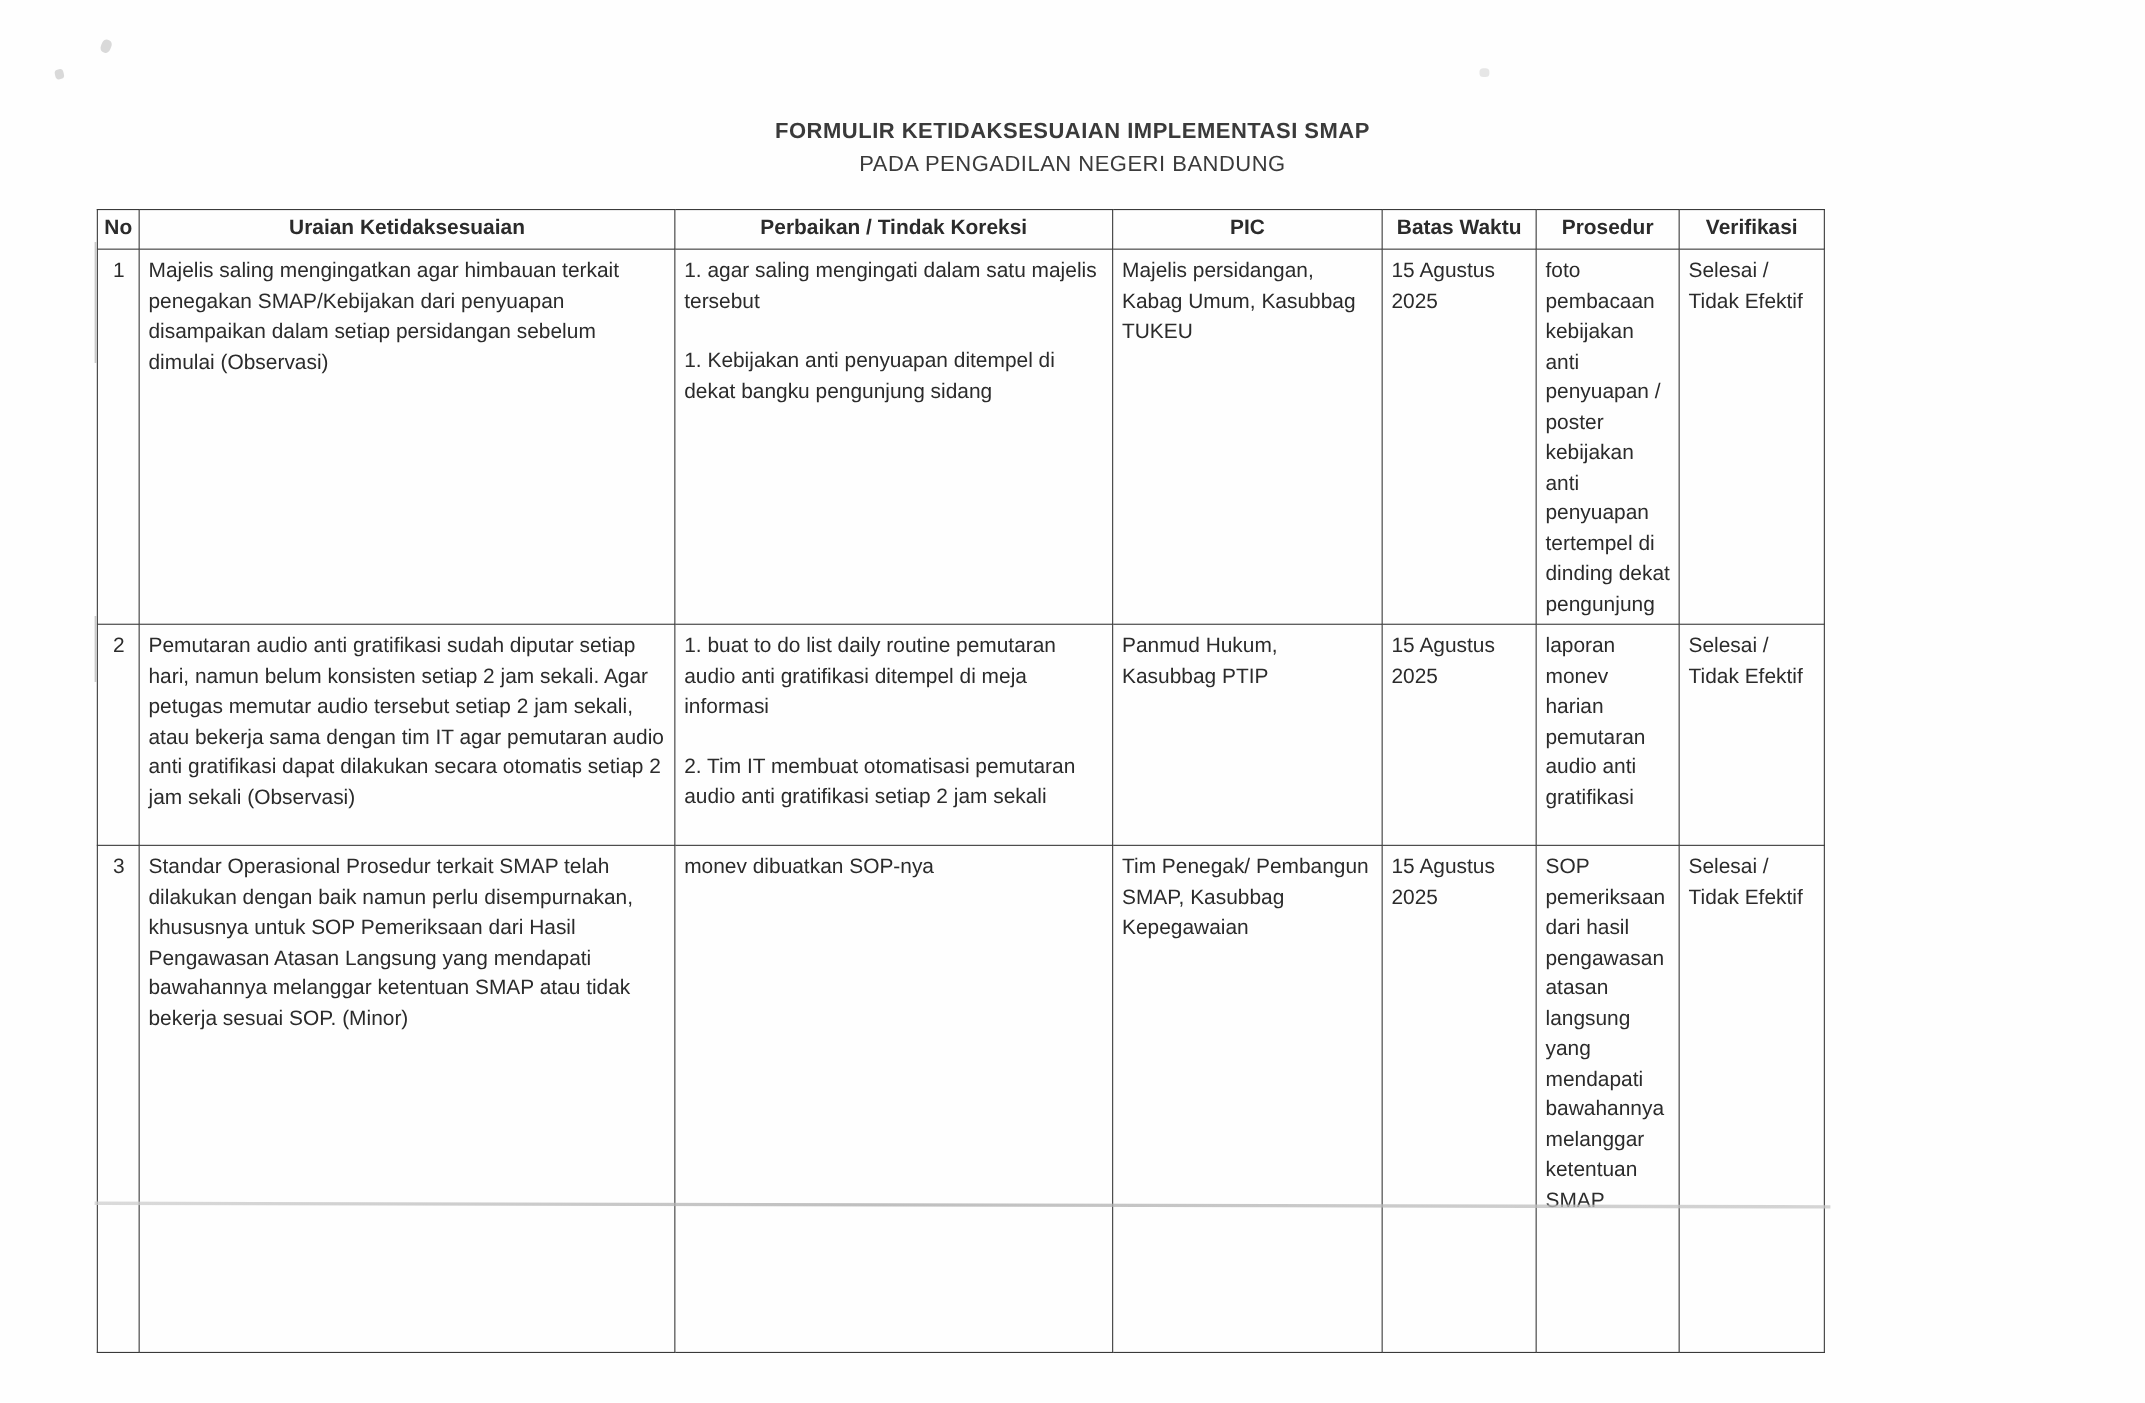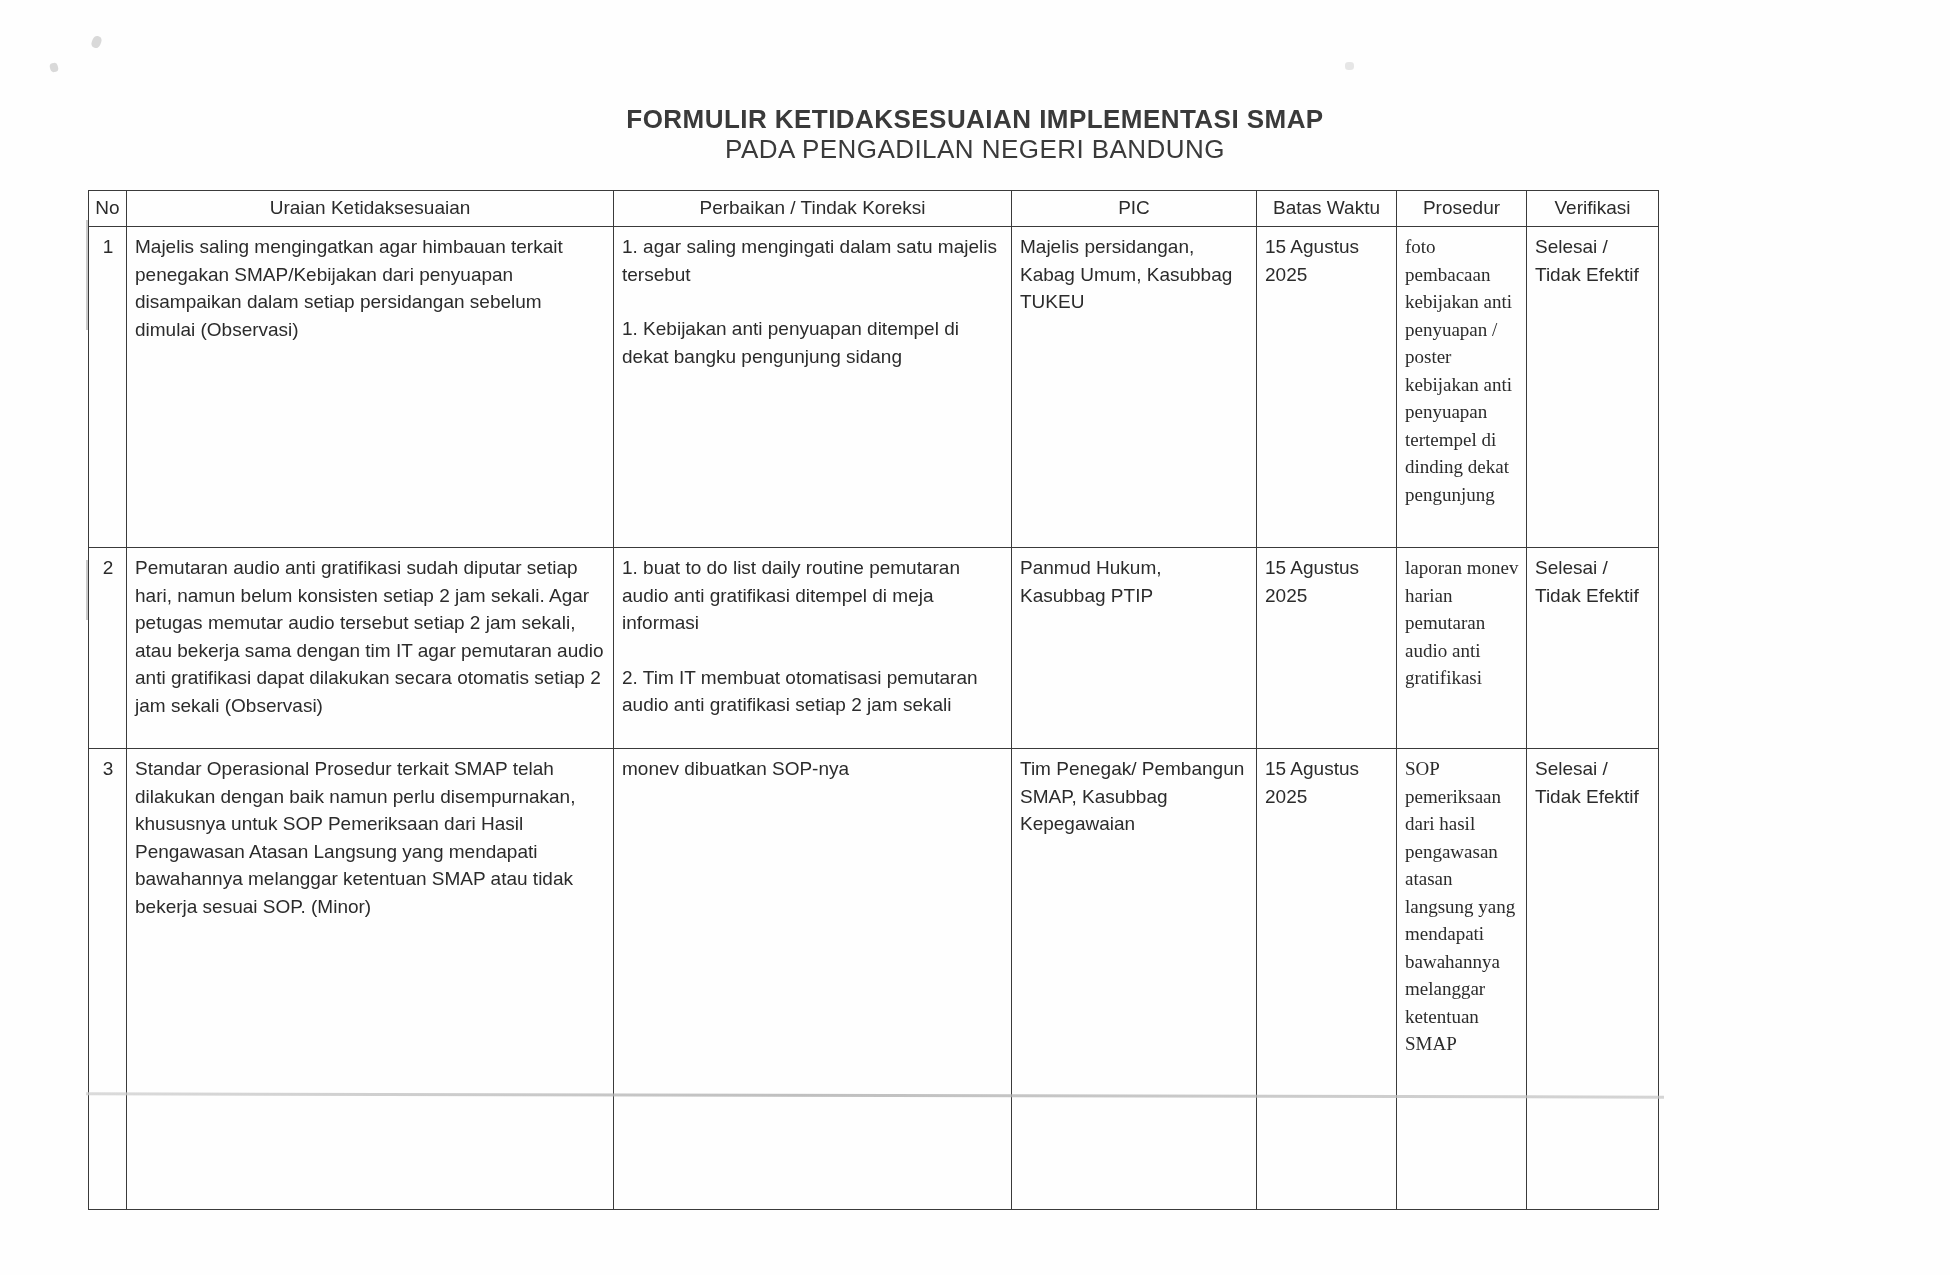"FORMULIR KETIDAKSESUAIAN IMPLEMENTASI" .title-line { font-size: 26px -> 20px }
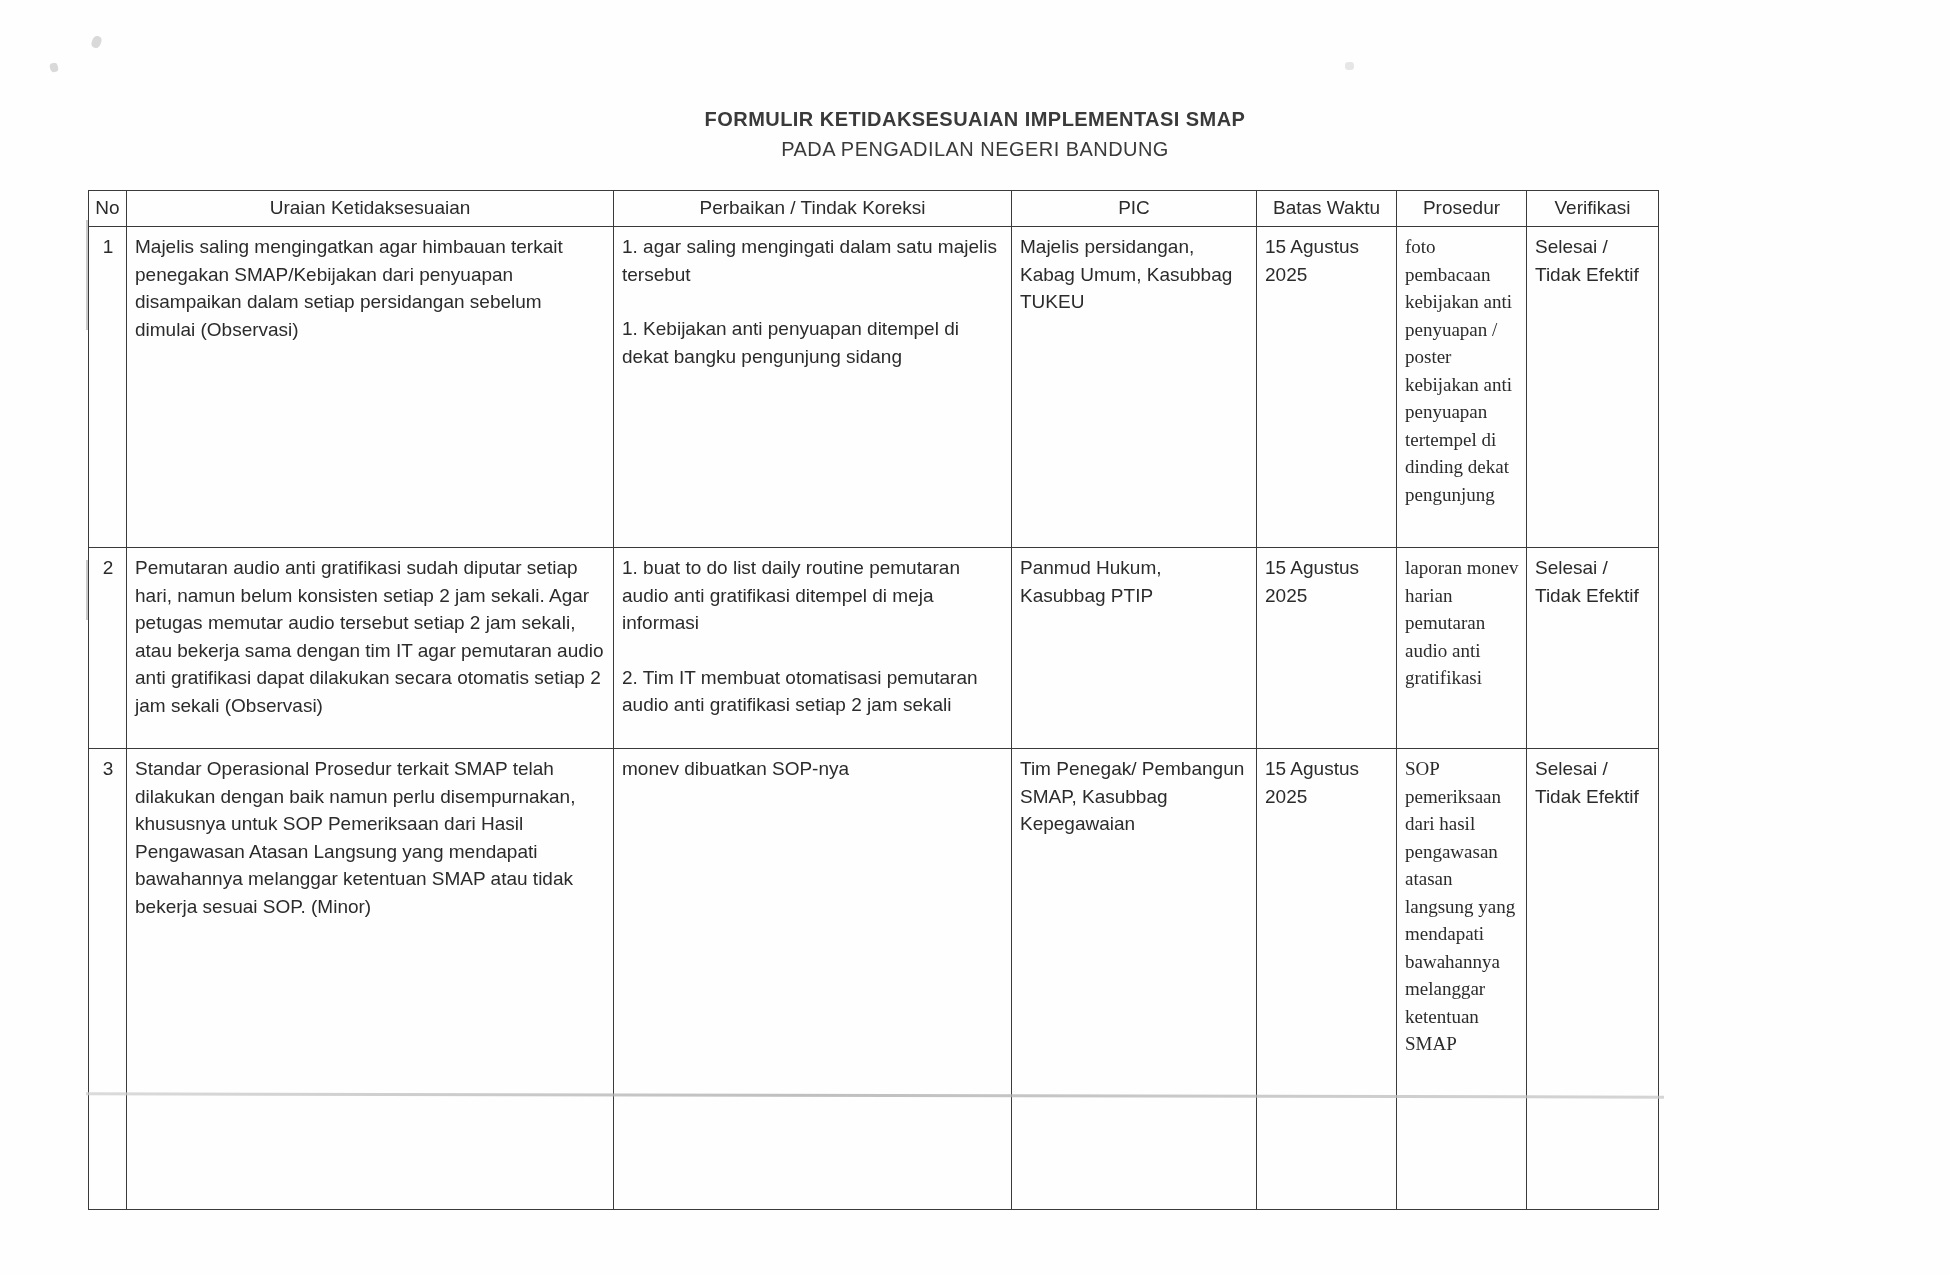"No" table.form thead th { font-weight: 400 -> 700 }
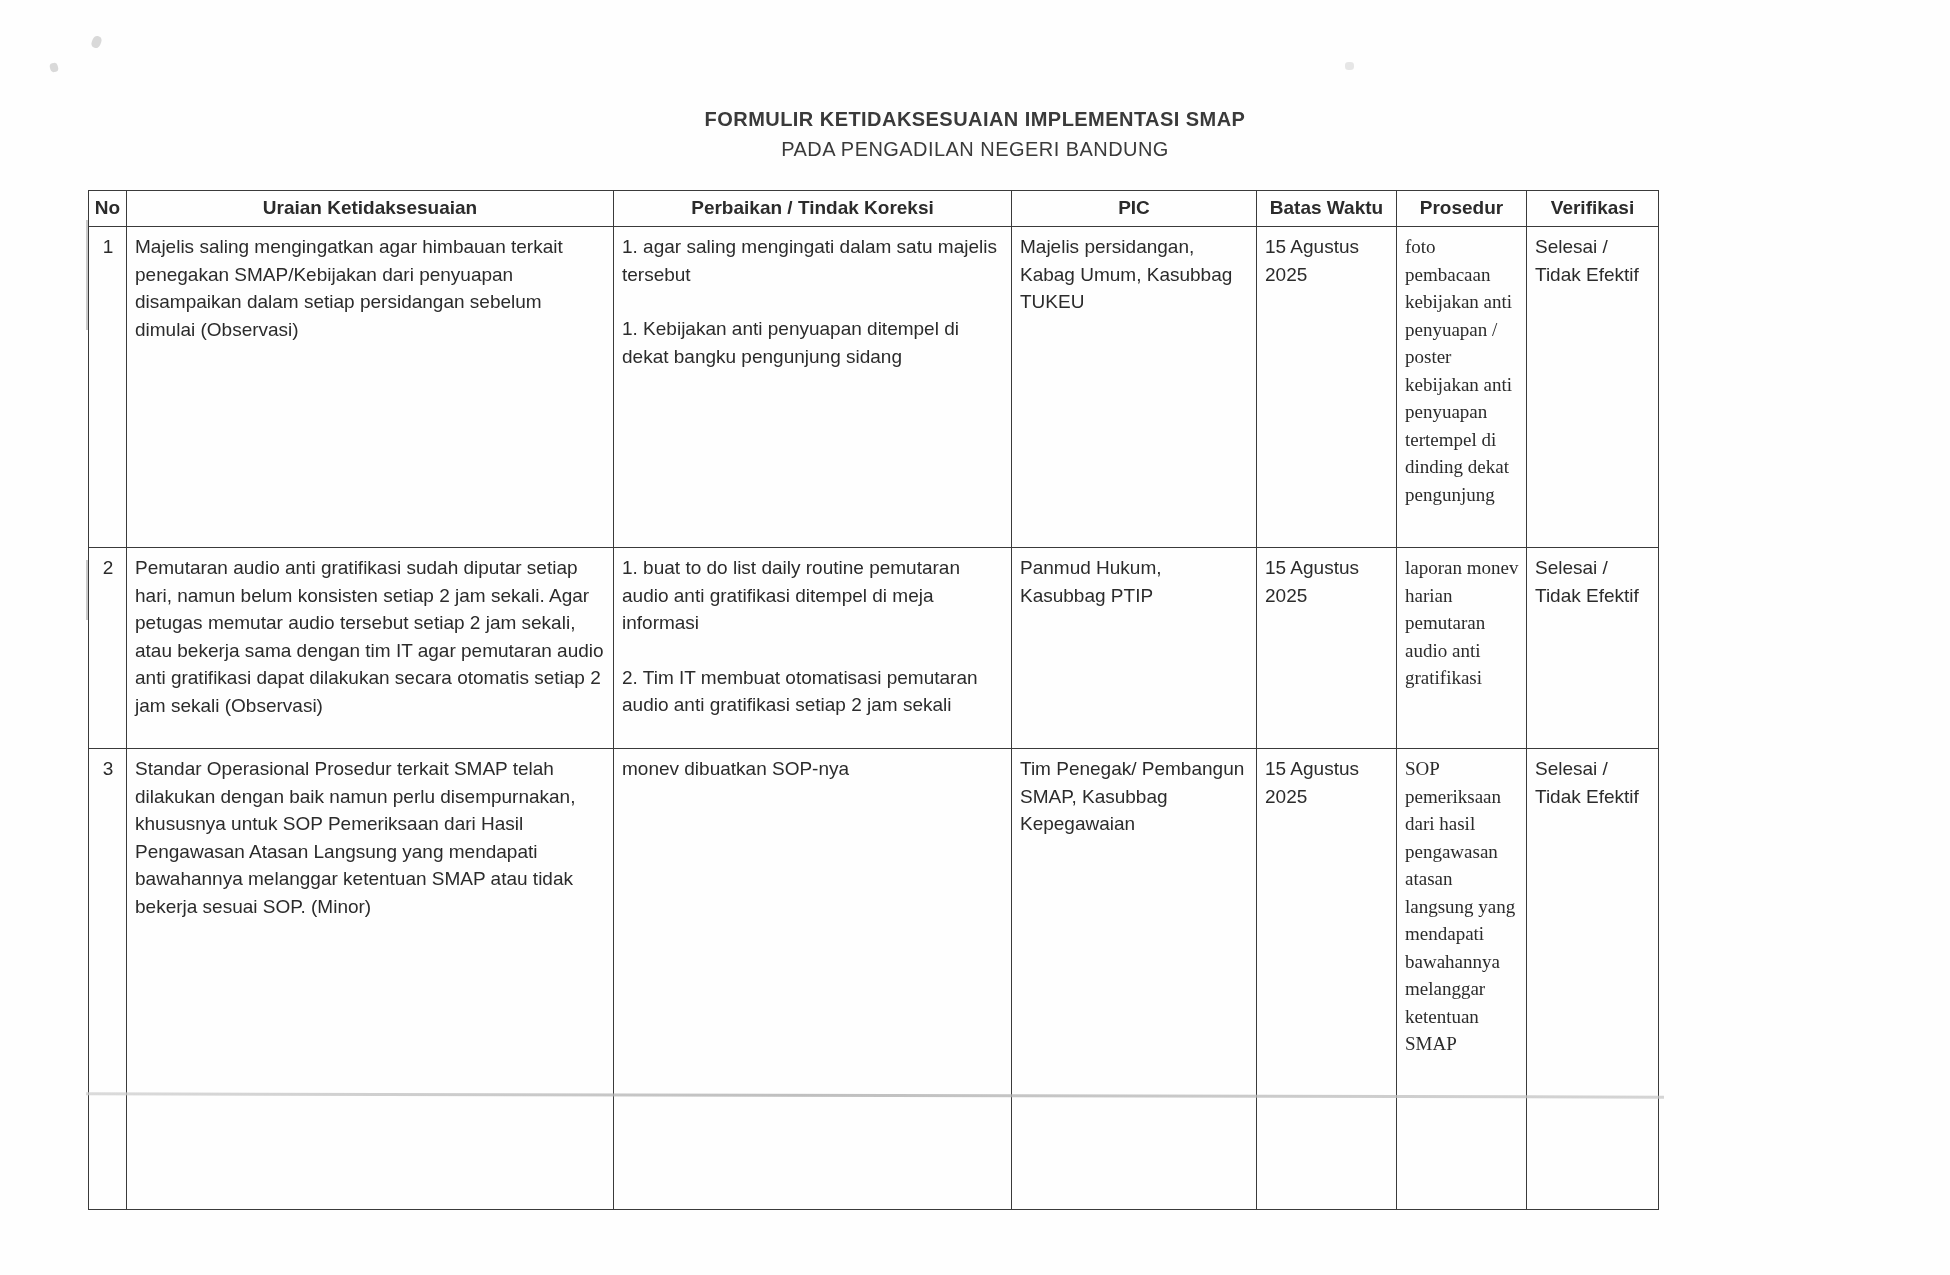"foto pembacaan kebijakan anti penyuapan" td.col-evidence { font-family: Liberation Serif, serif -> none }
